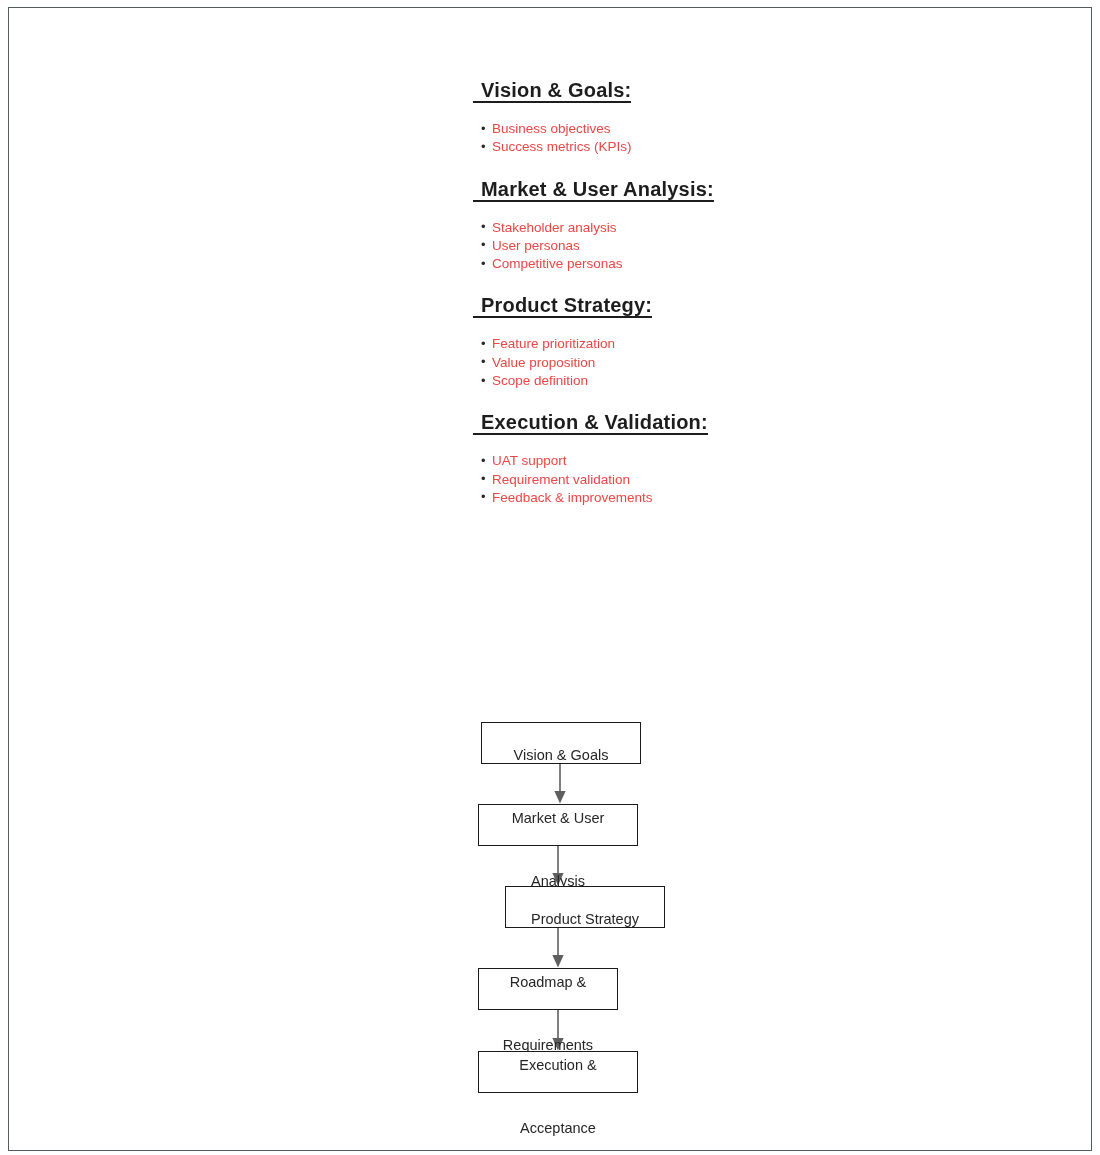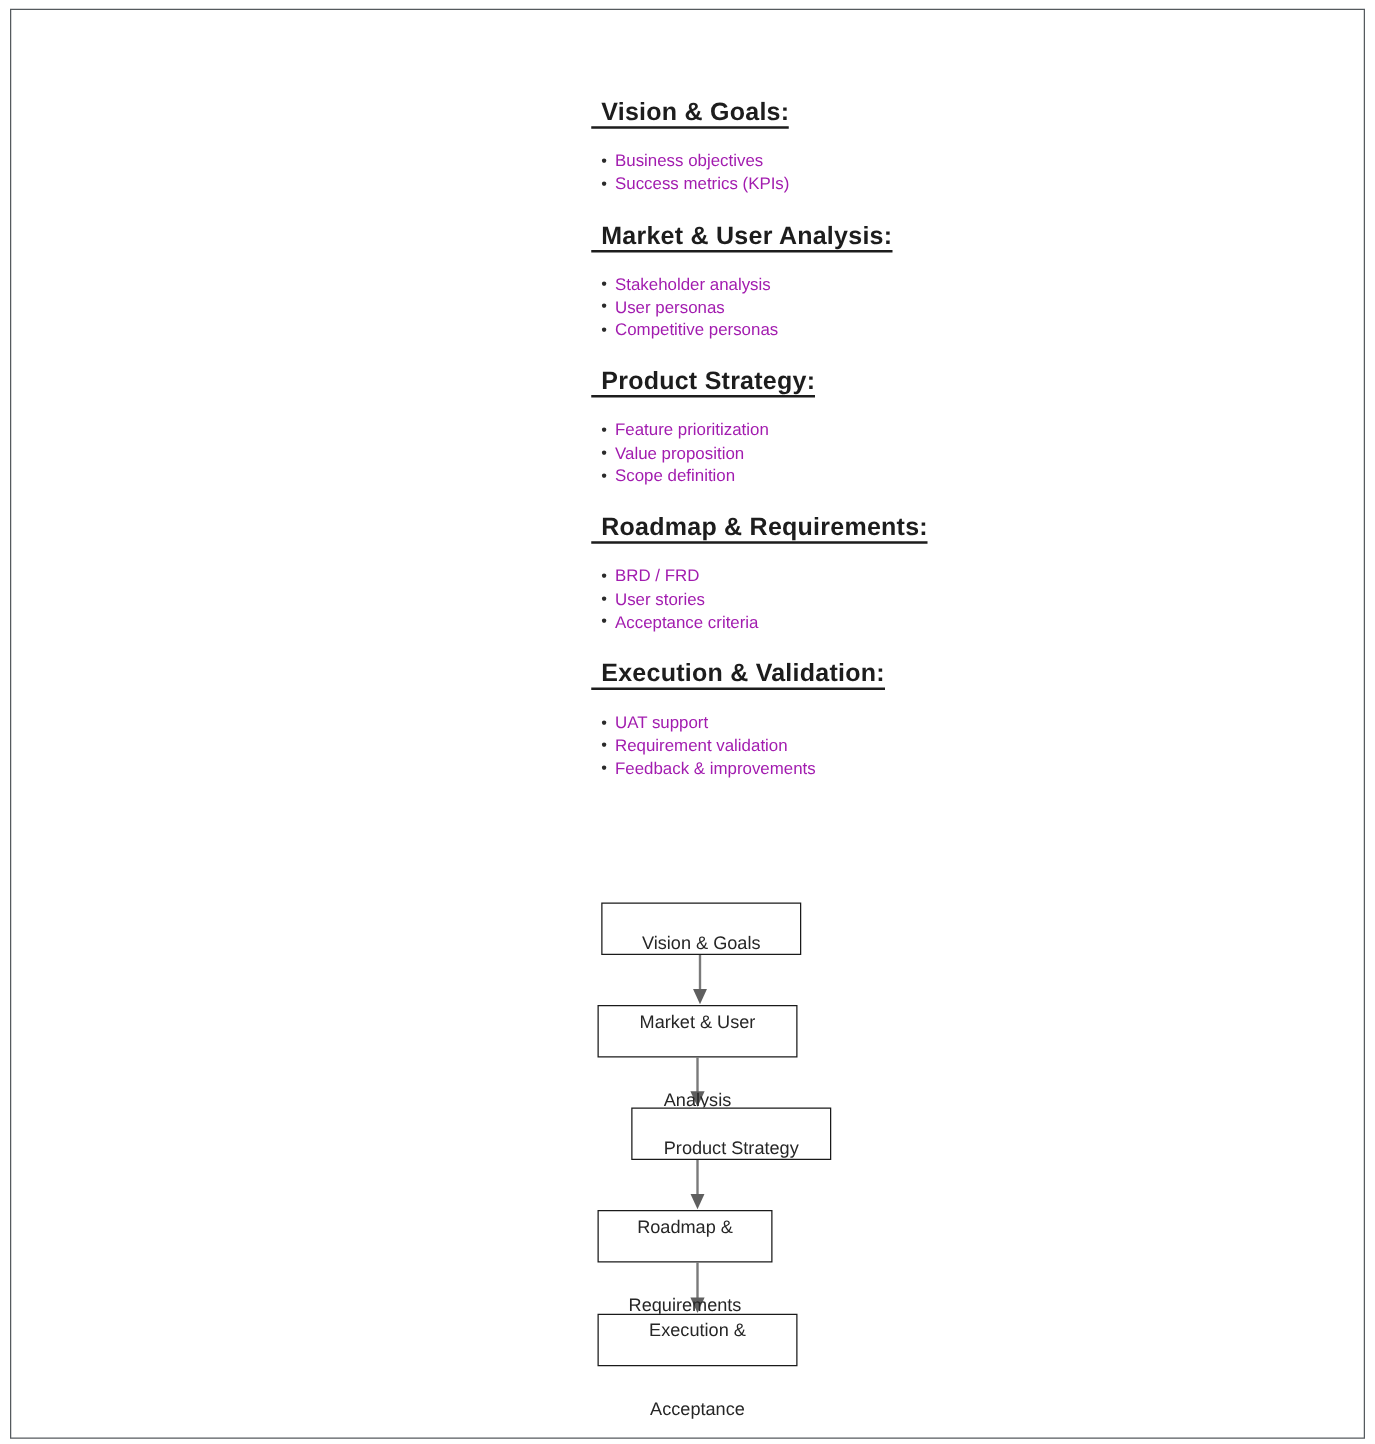"Business objectives" .bullets li { color: #a21caf -> #ef4444 }
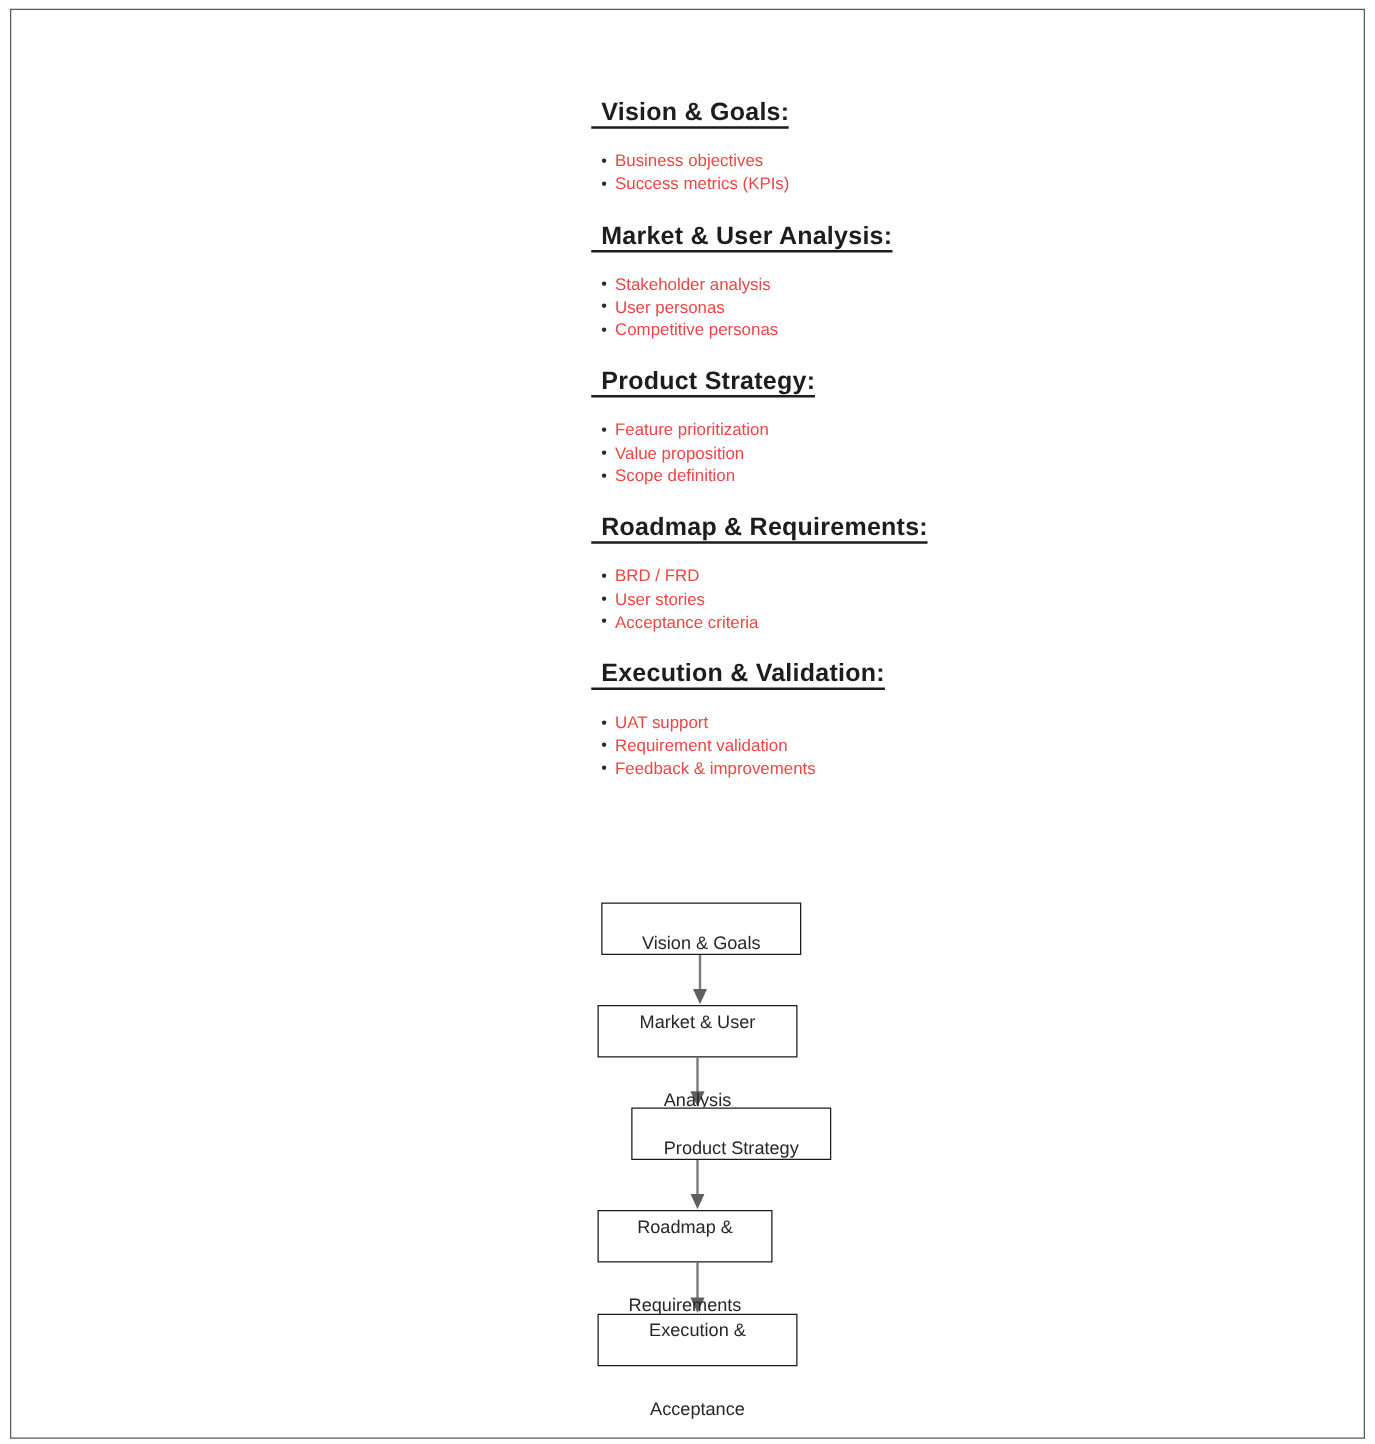"Roadmap & Requirements:" div.section { html: <div> <div>Roadmap &amp; Requirements:</div> <ul> <li>BRD / FRD</li> <li>User stories</li> <li>Acceptance criteria</li> </ul> </div> -> none }
